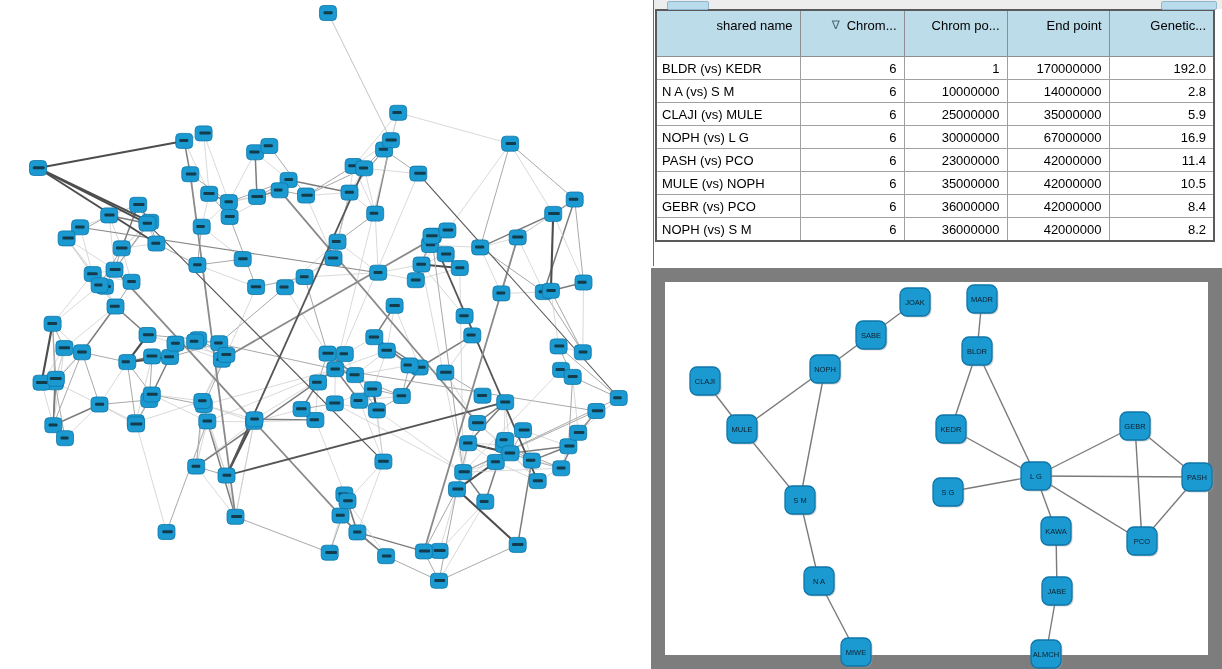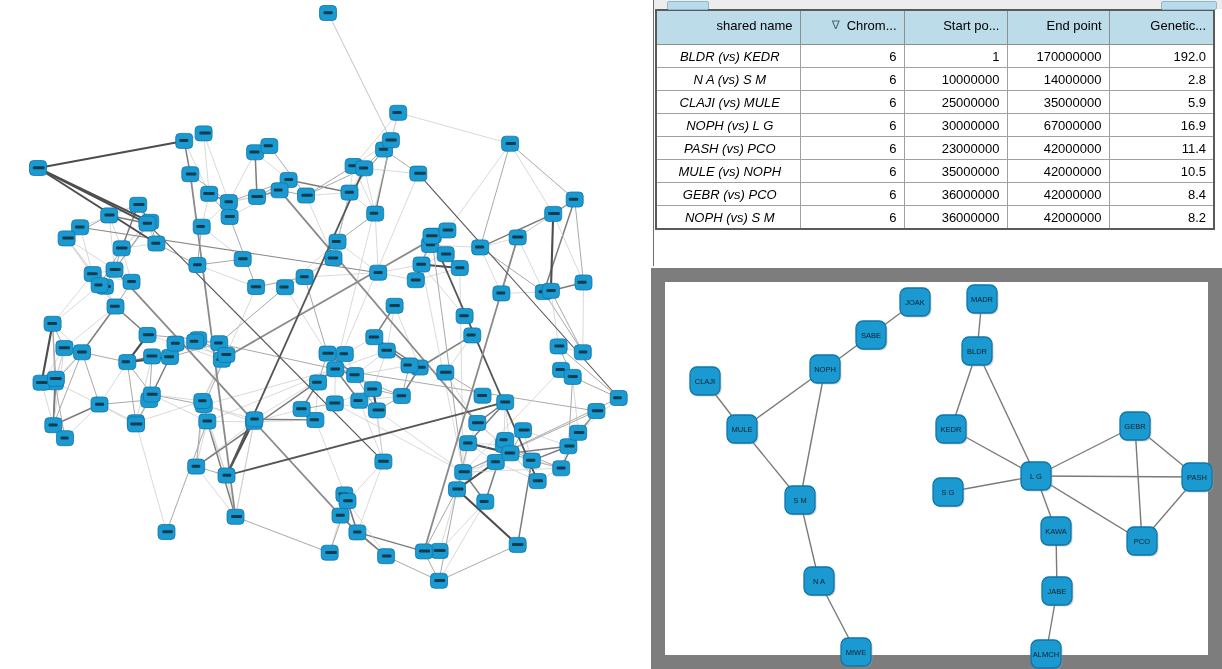"shared name" table.attr-table th { padding: 0 7px 4px 0 -> 0 7px 16px 0 }
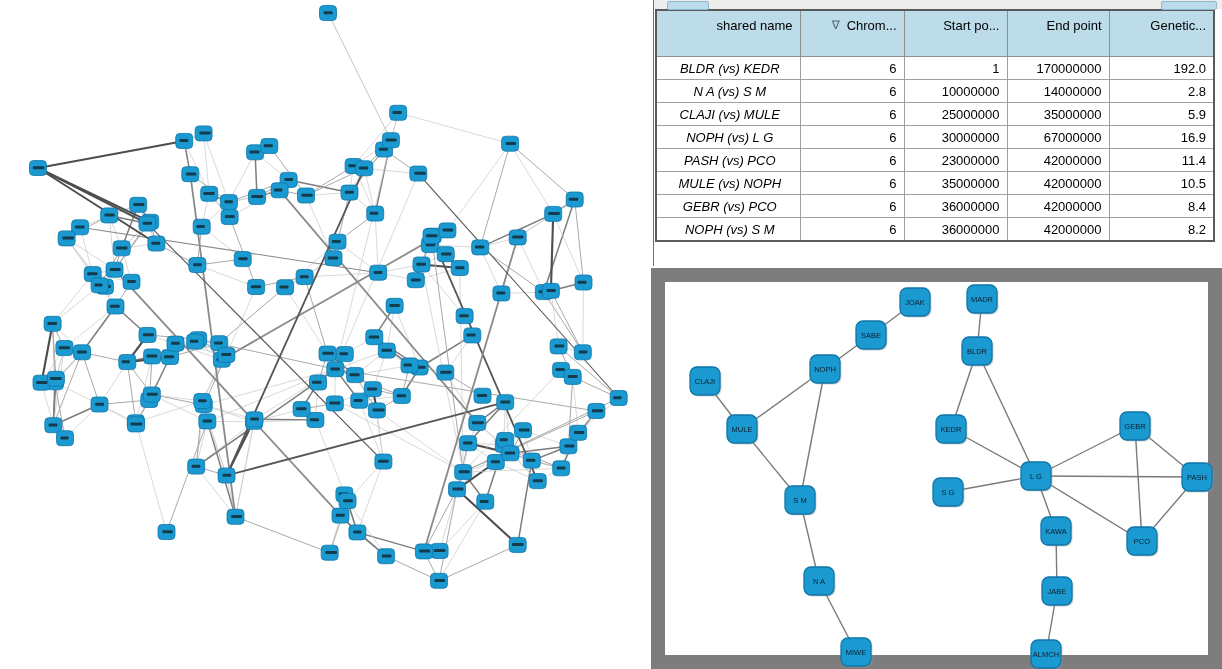"Start po..." span { text: Start -> Chrom }
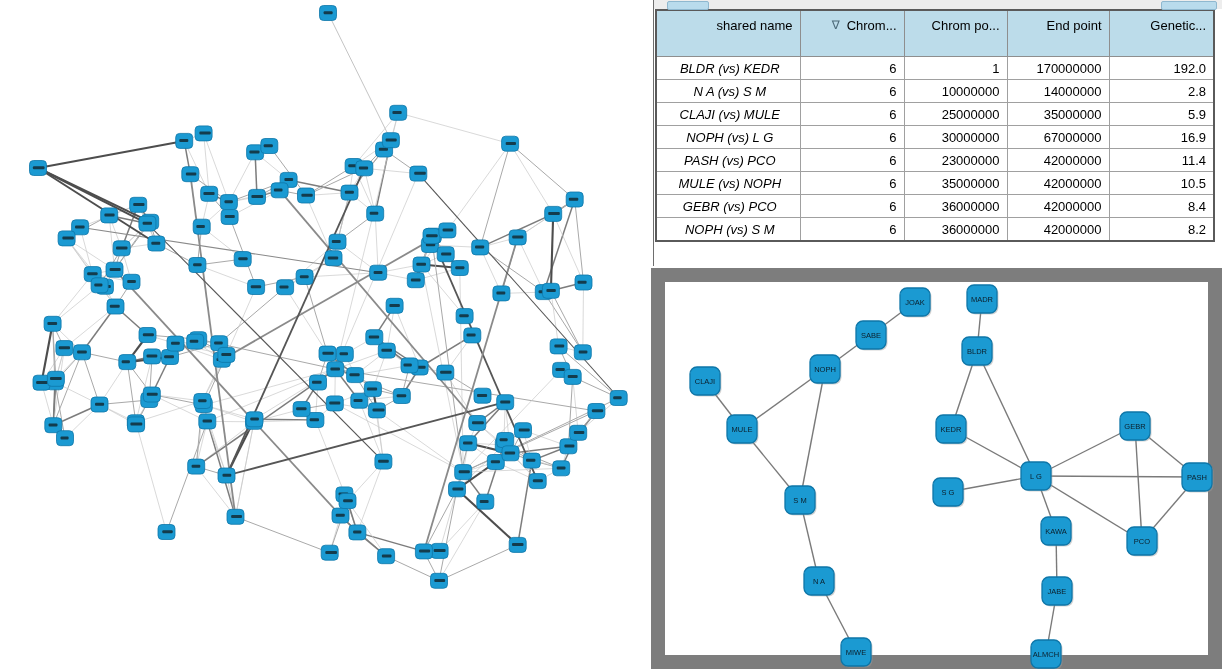"BLDR (vs) KEDR" table.attr-table td.first { font-style: italic -> none; text-align: center -> left }
